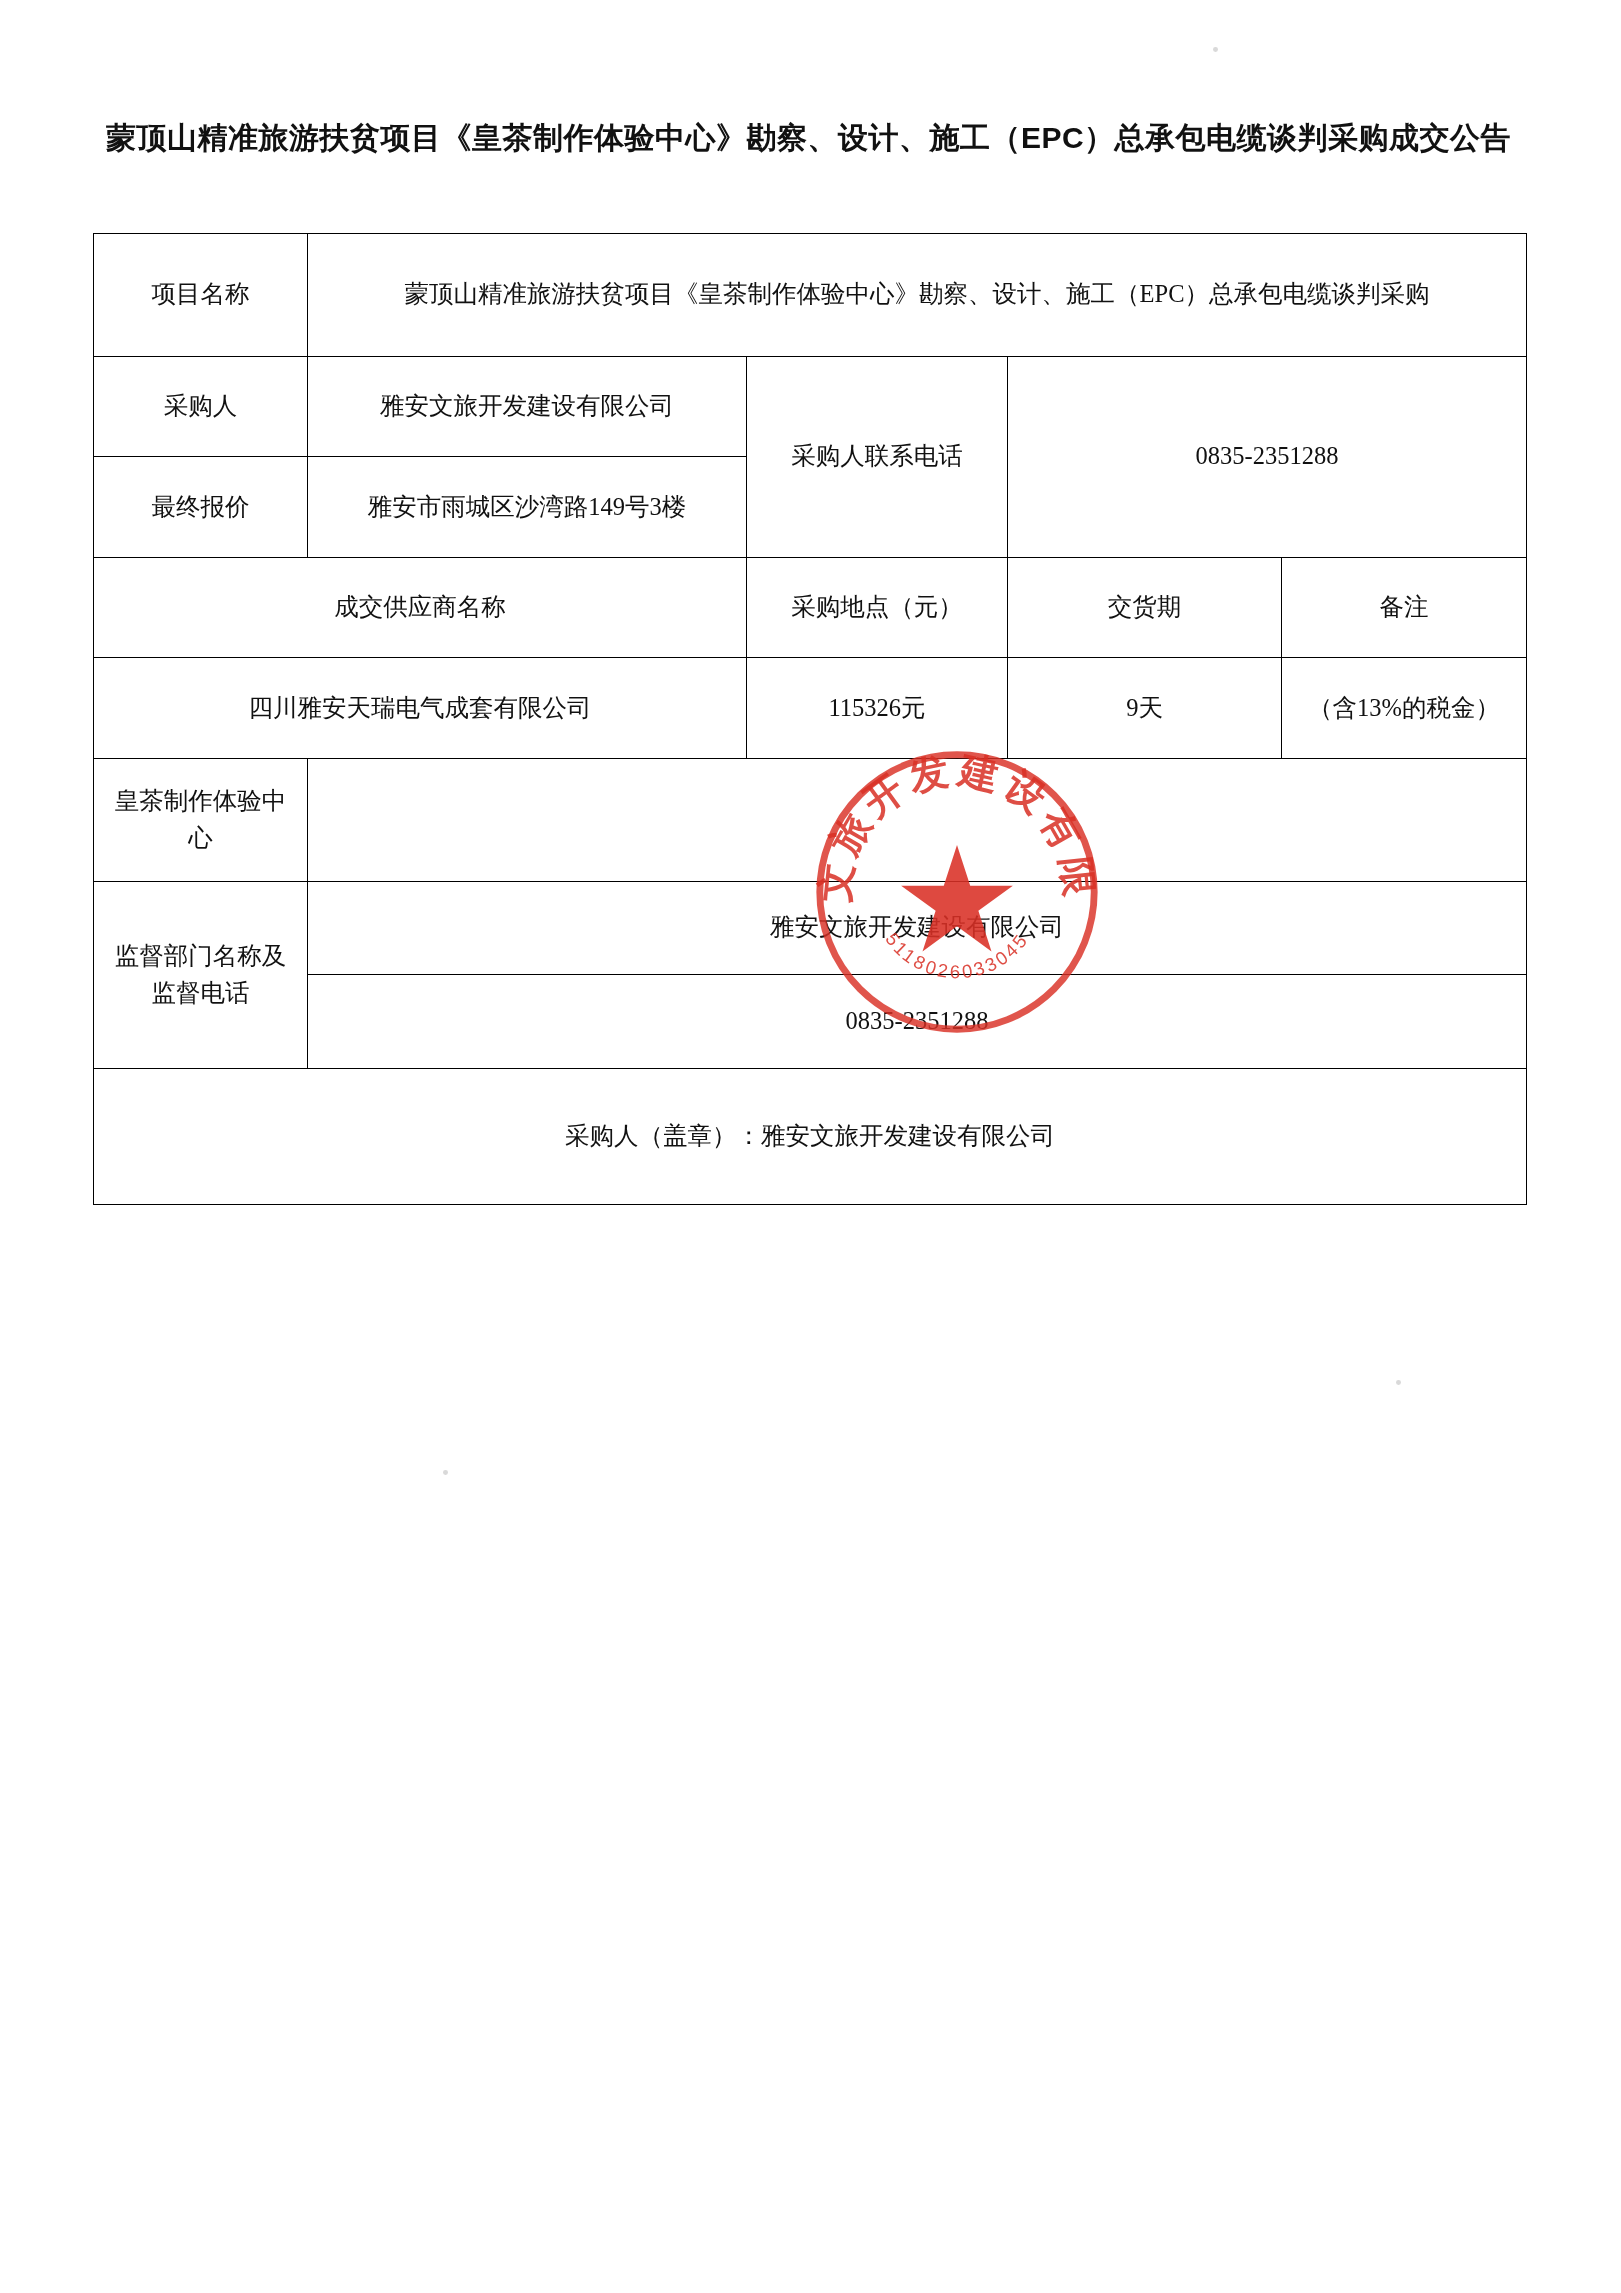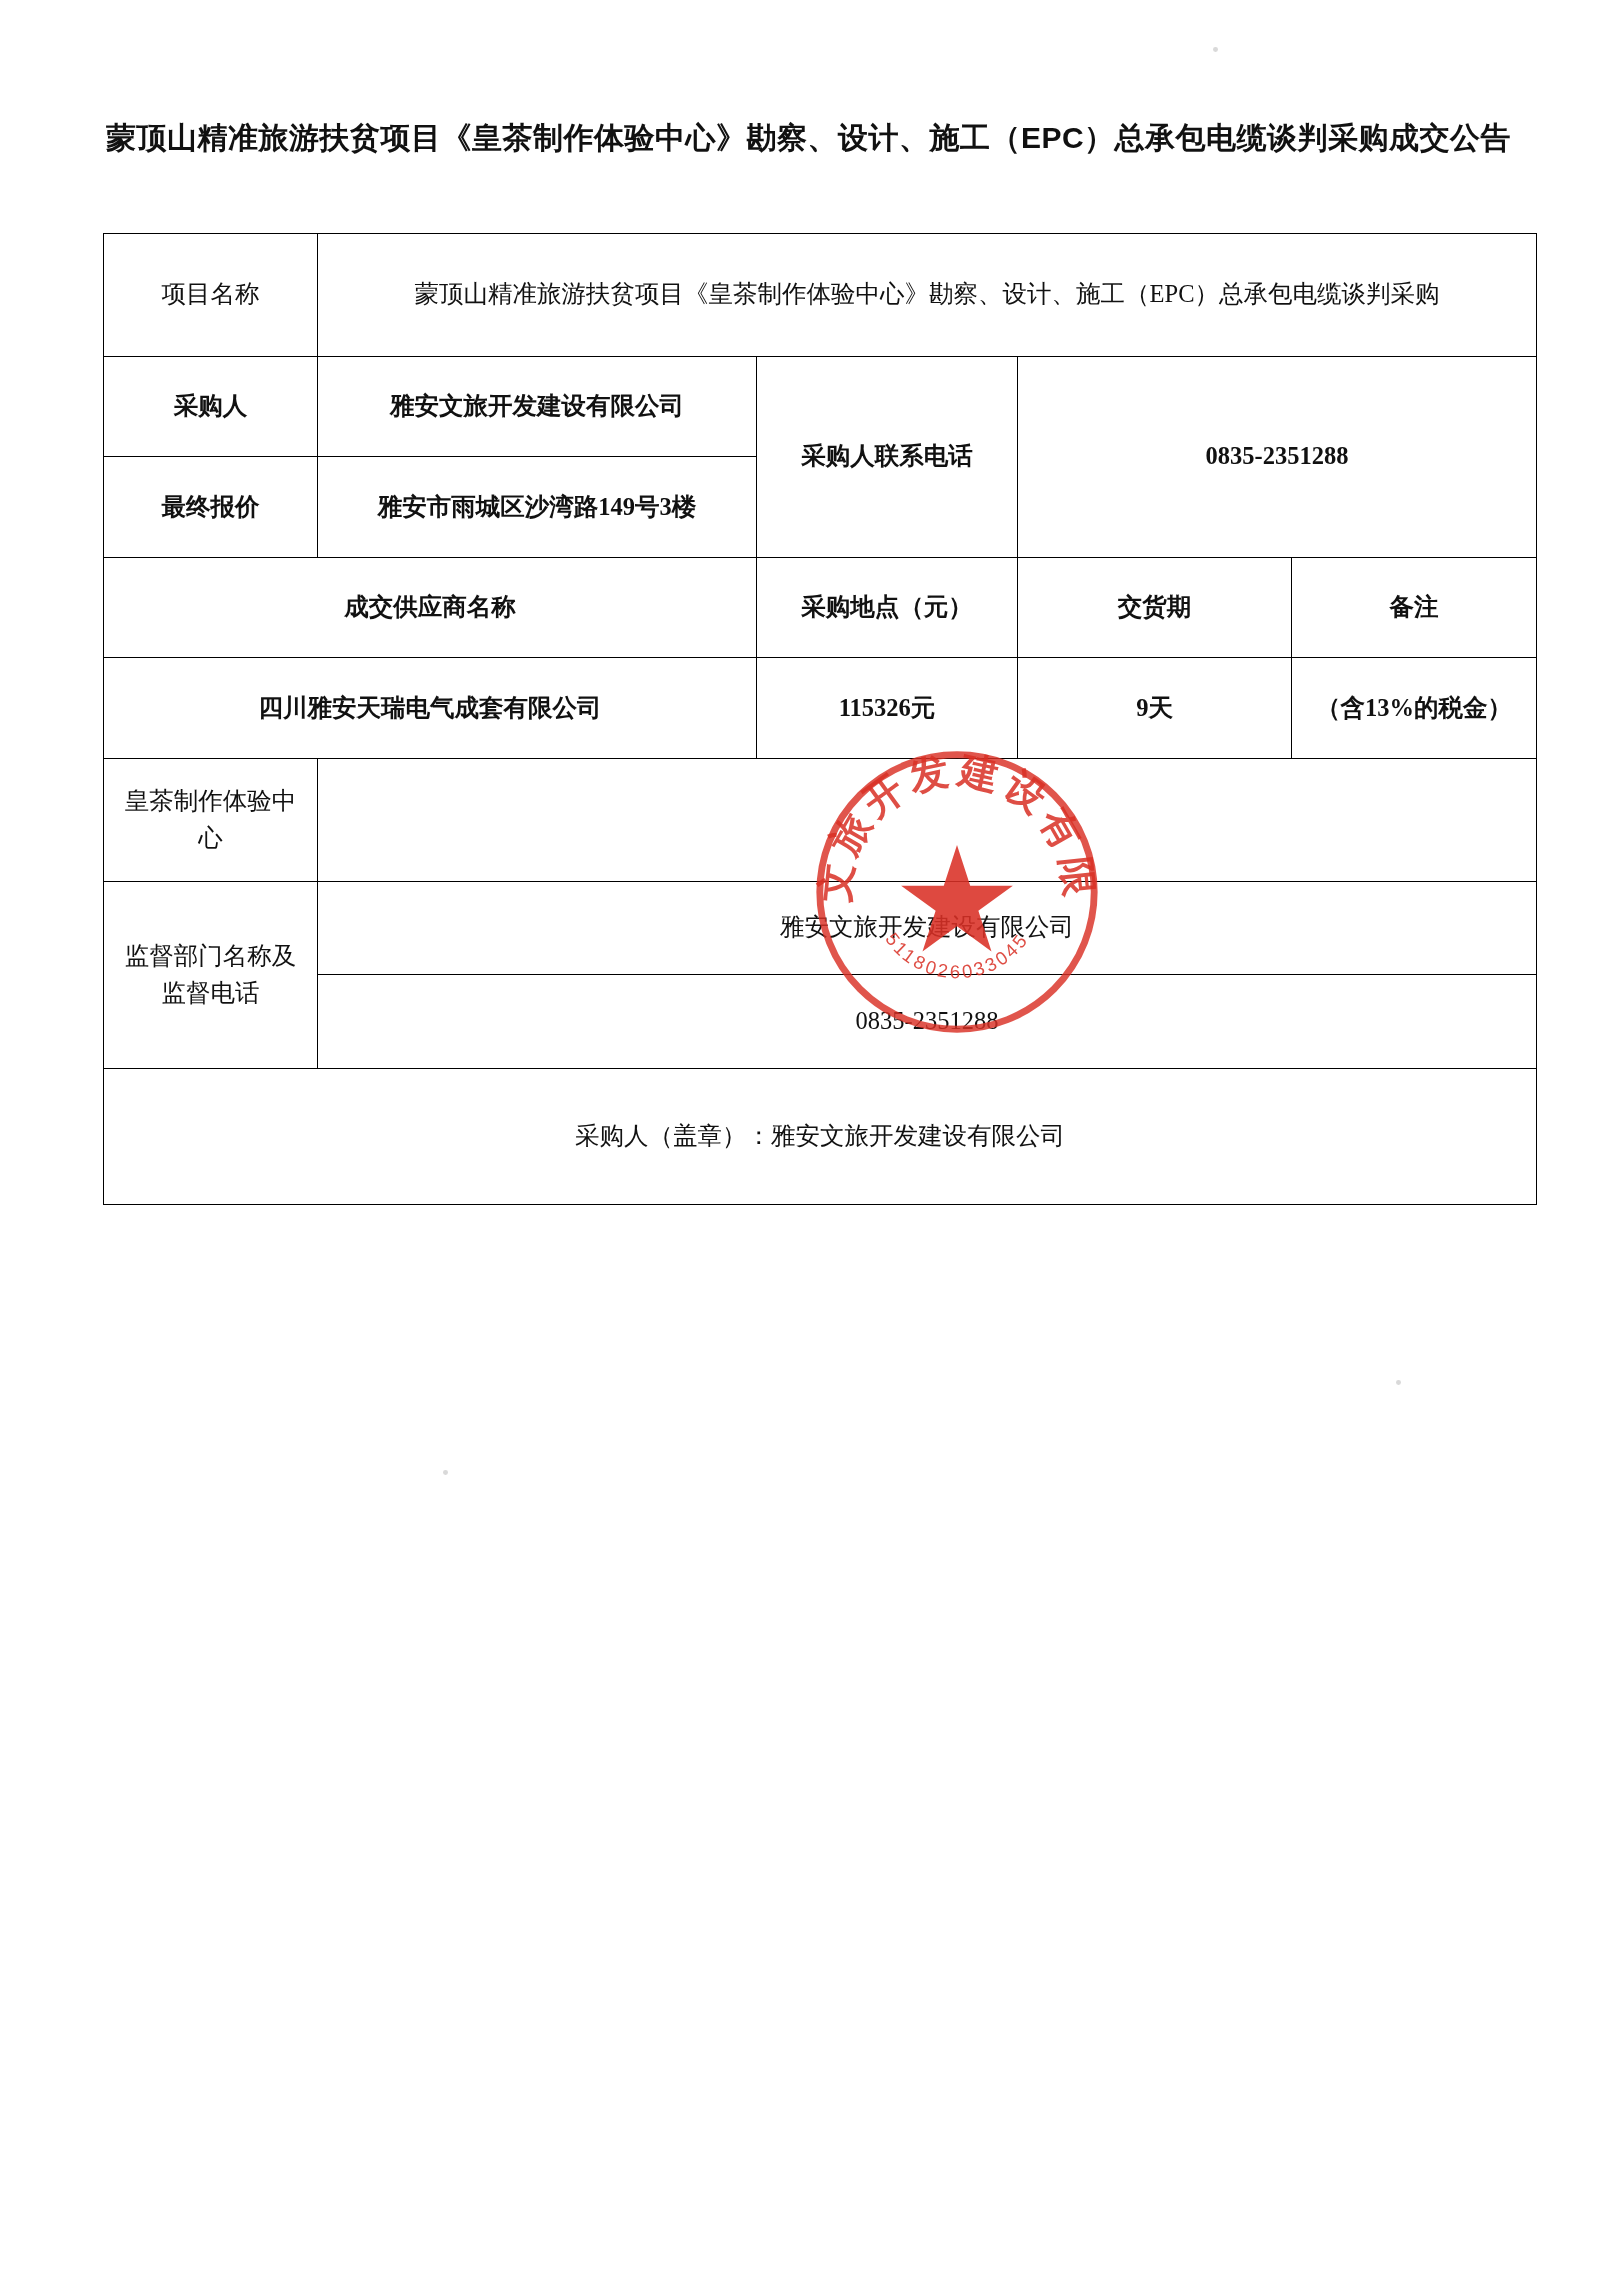"项目名称" .tbl-wrap { left: 103px -> 93px }
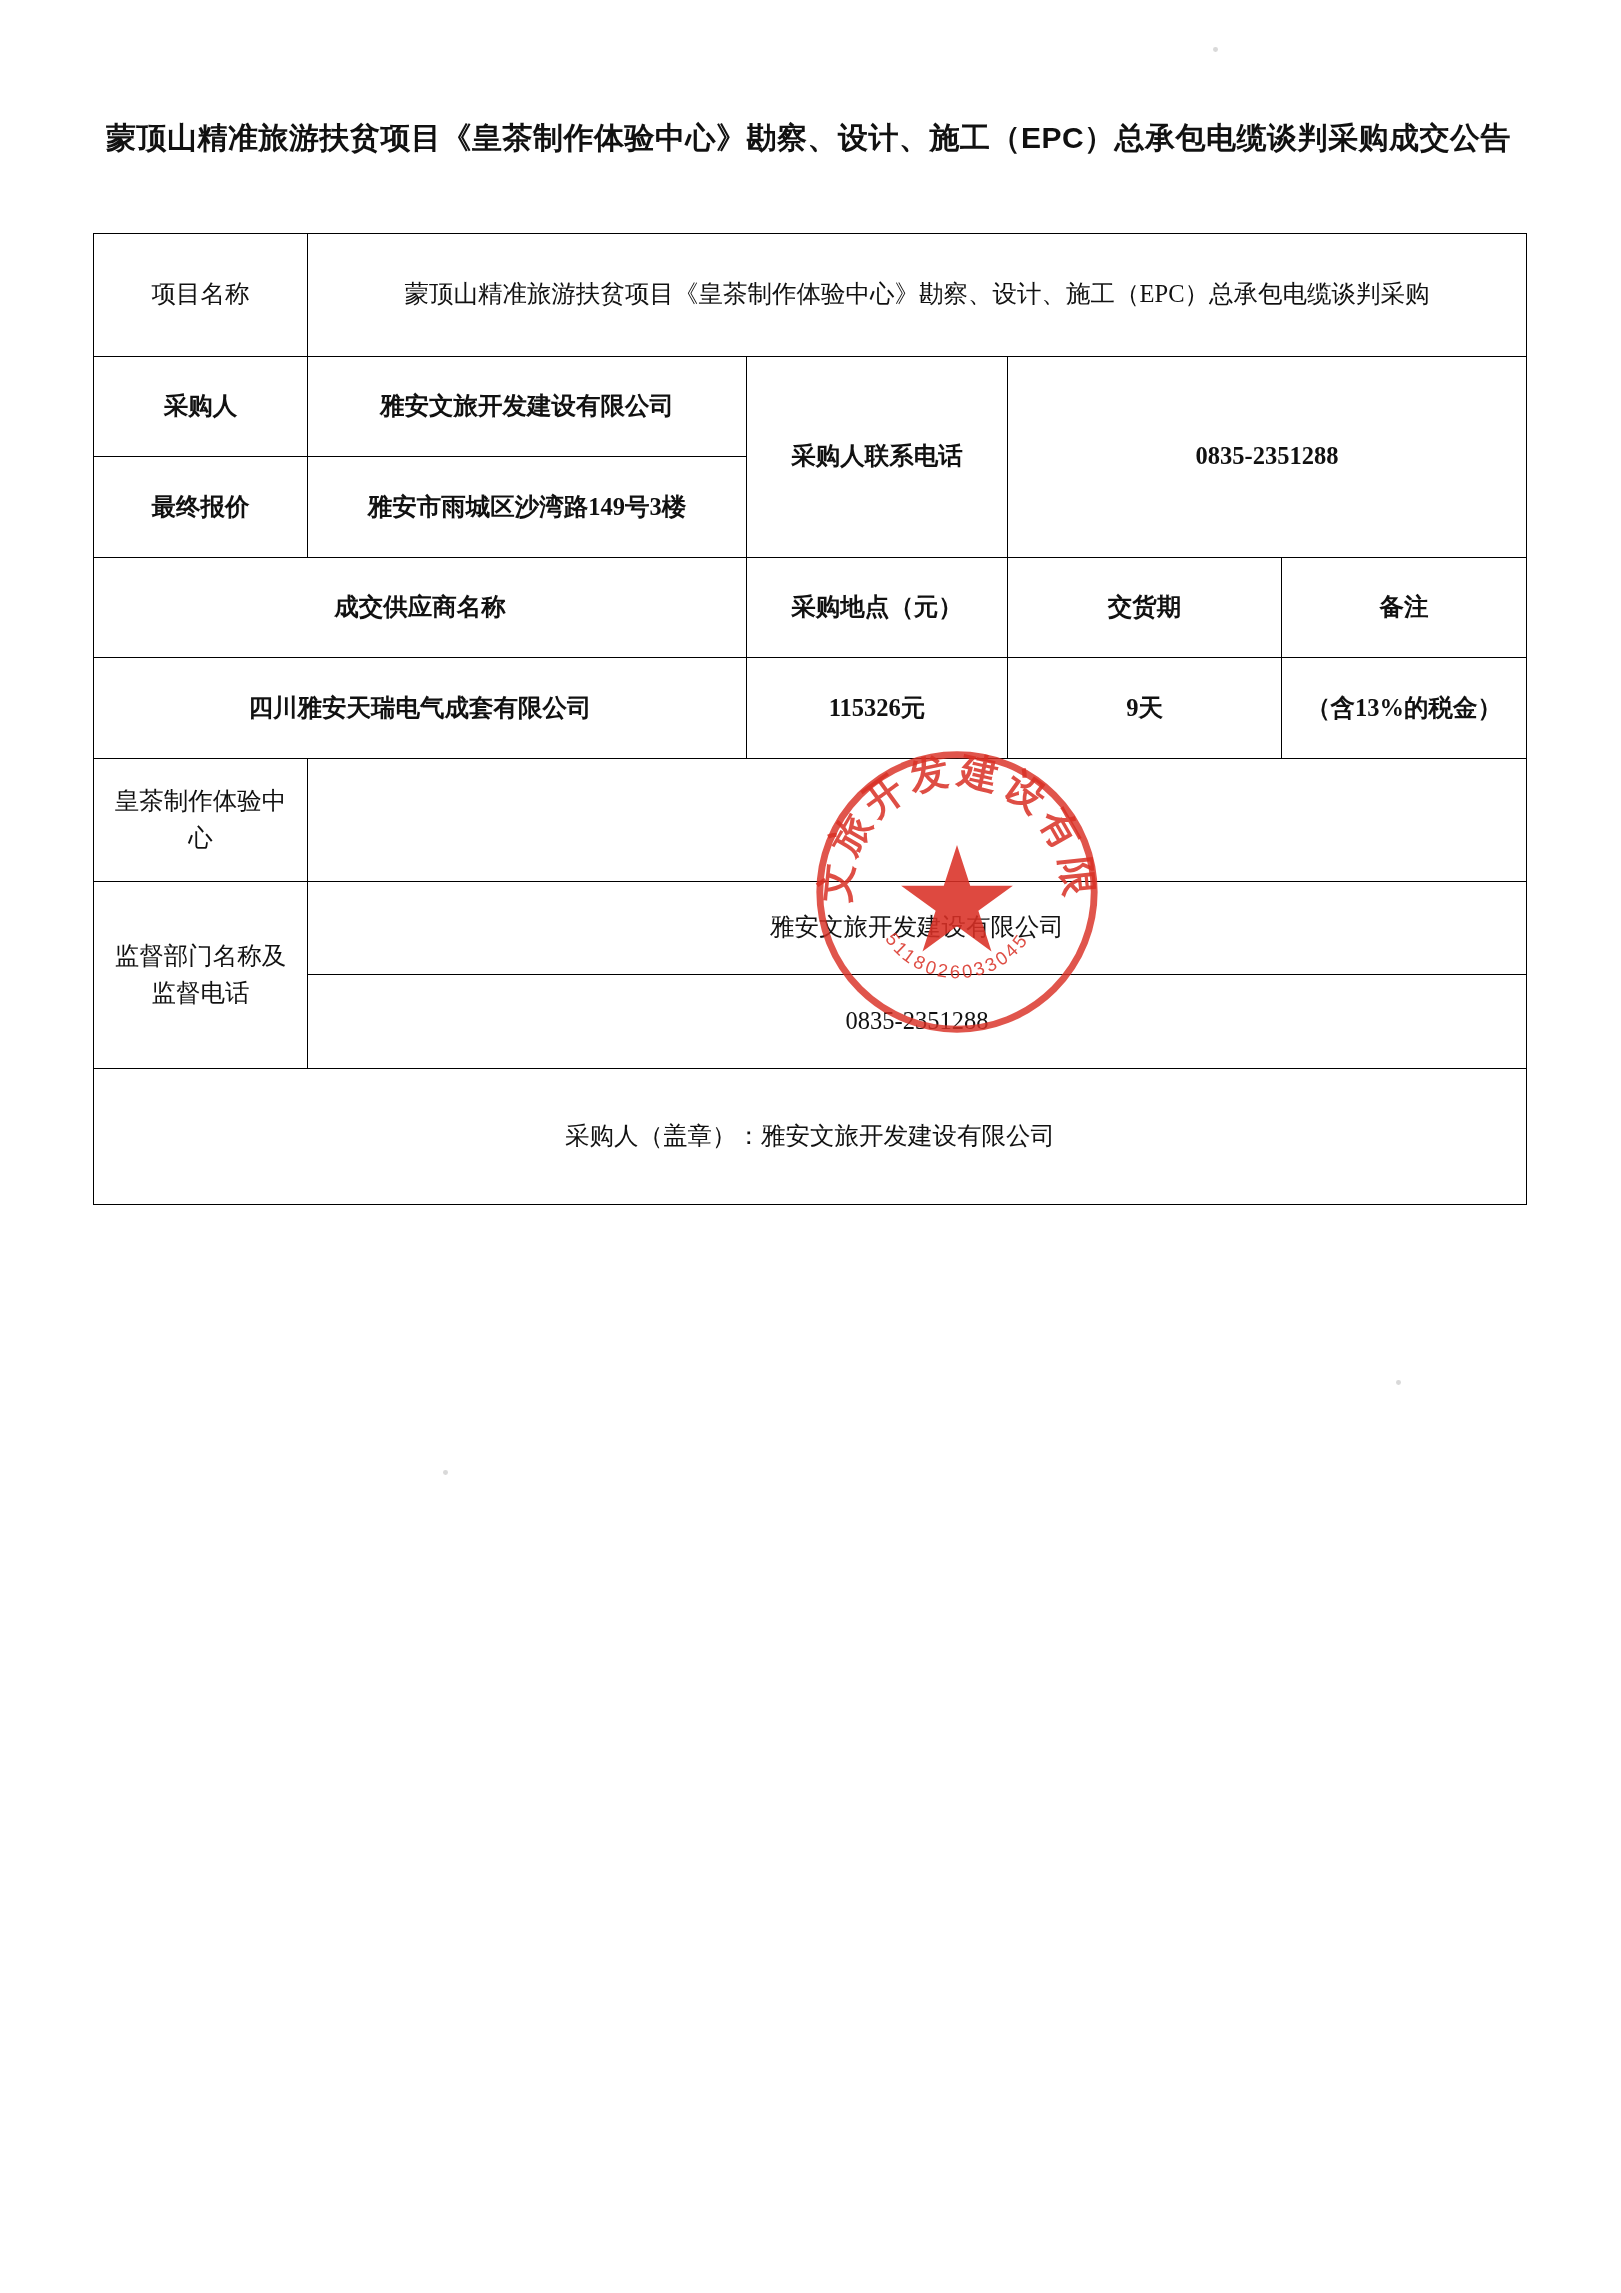"采购人" .h-mid { font-weight: bold -> none }
